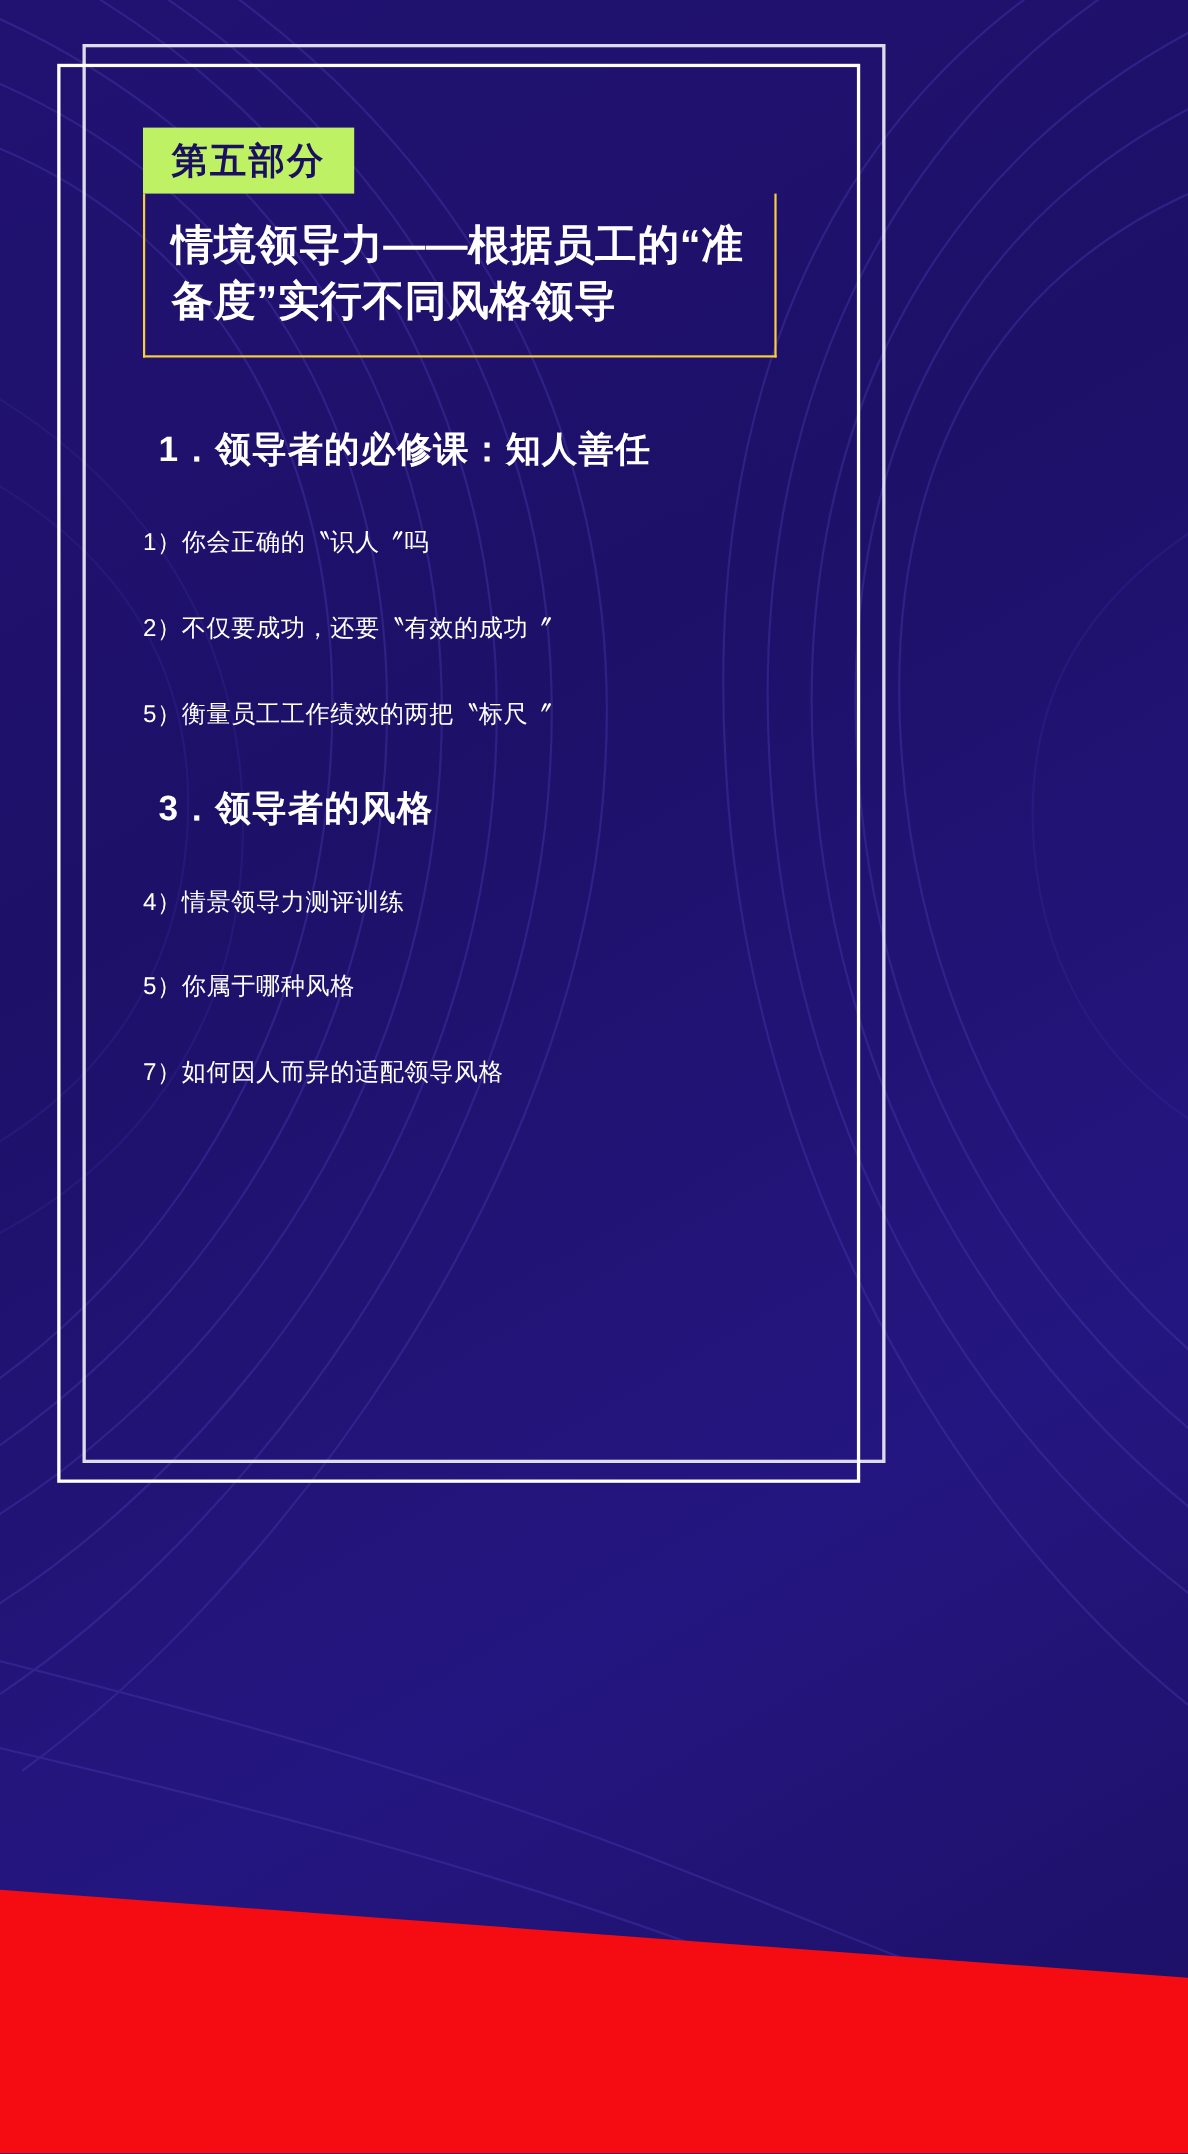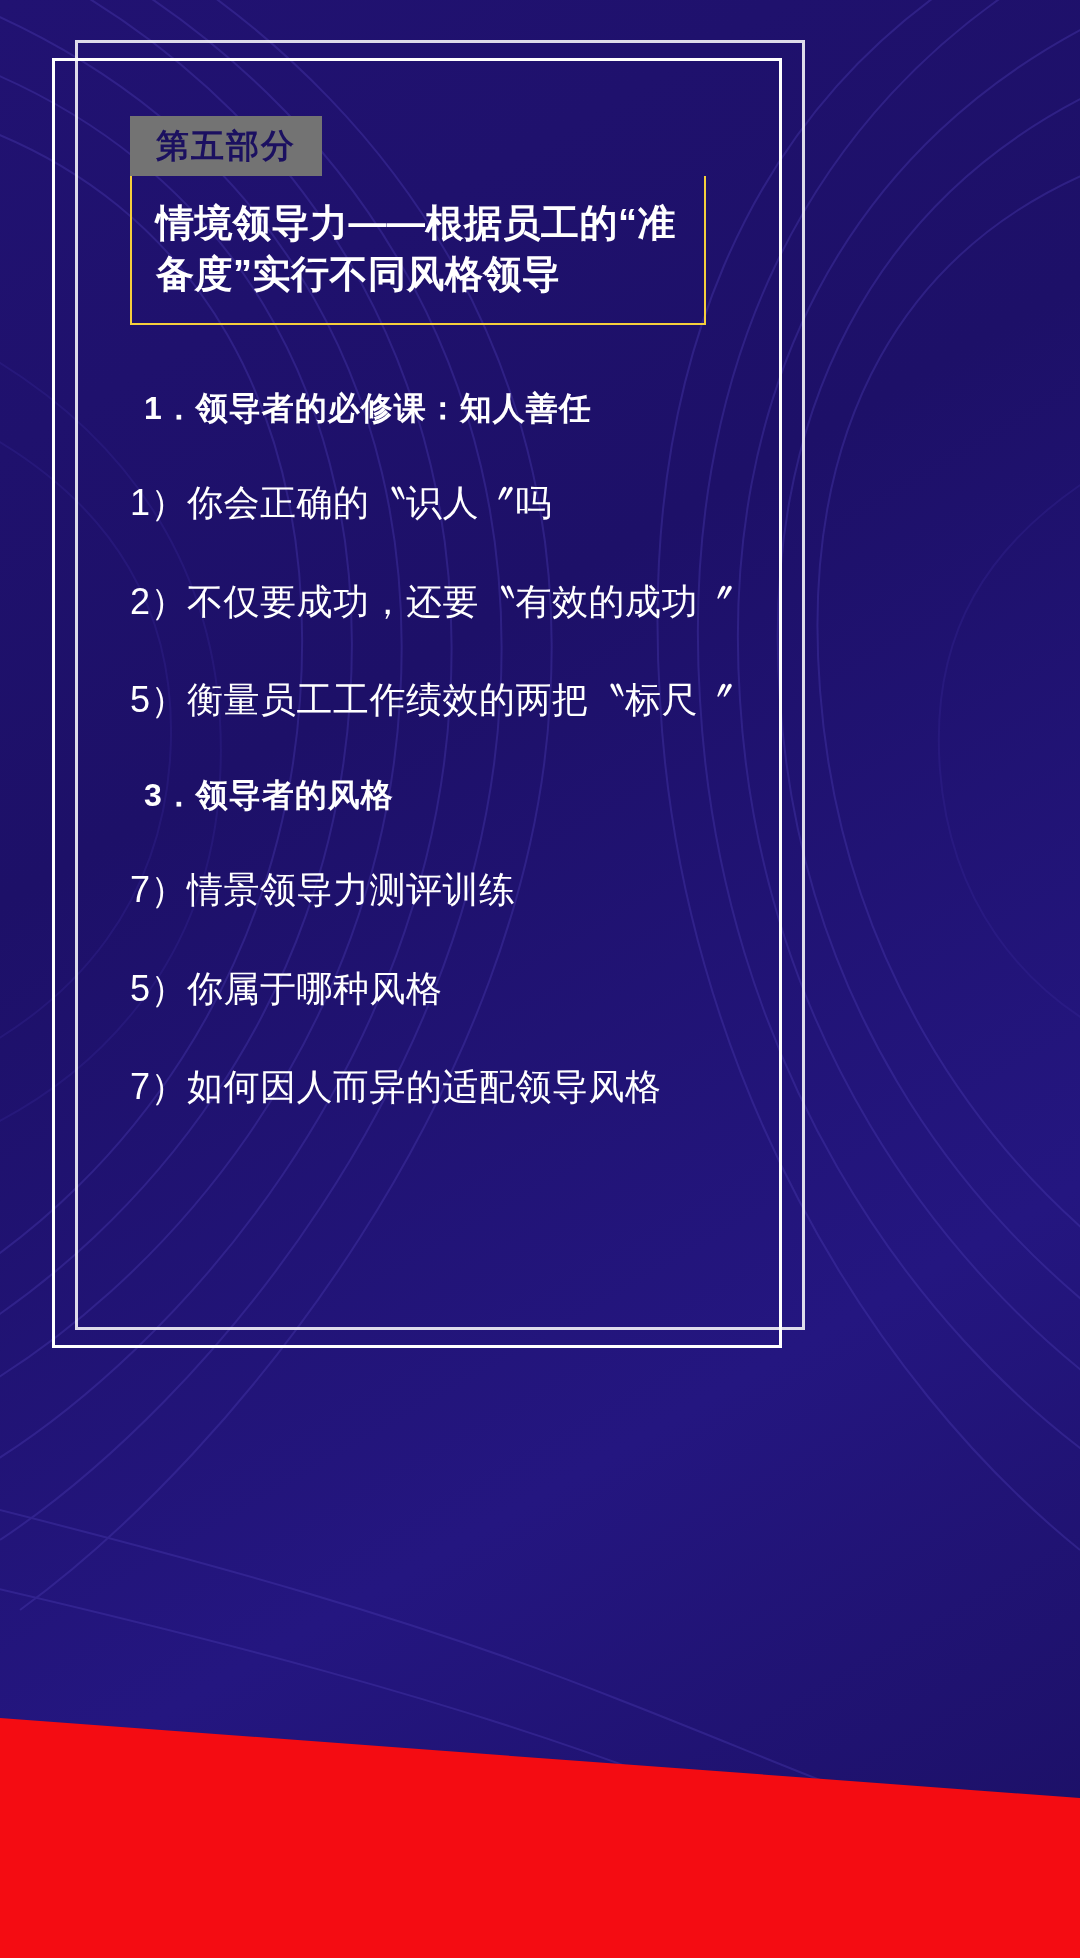"第五部分" .badge { background: #737373 -> #bef264 }
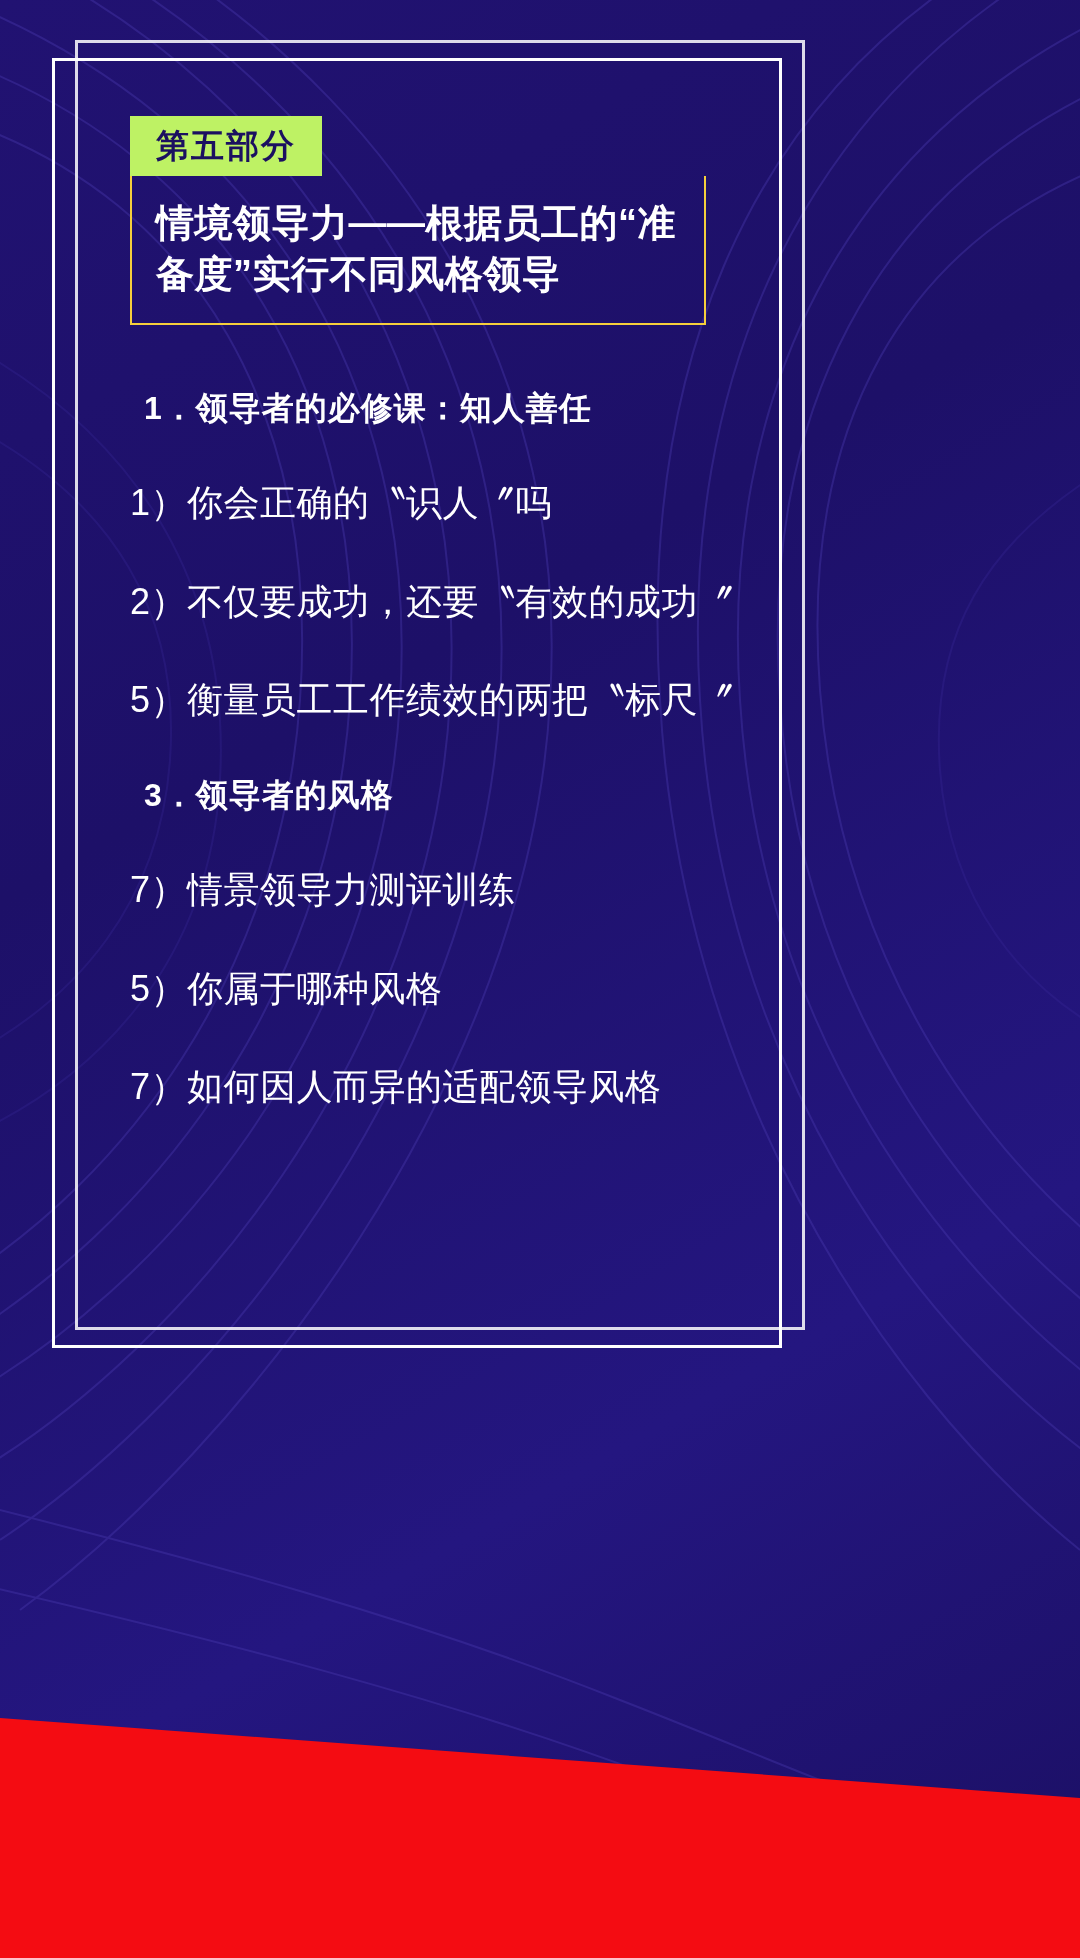"1）你会正确的〝识人〞吗" .item { font-size: 36px -> 22px }
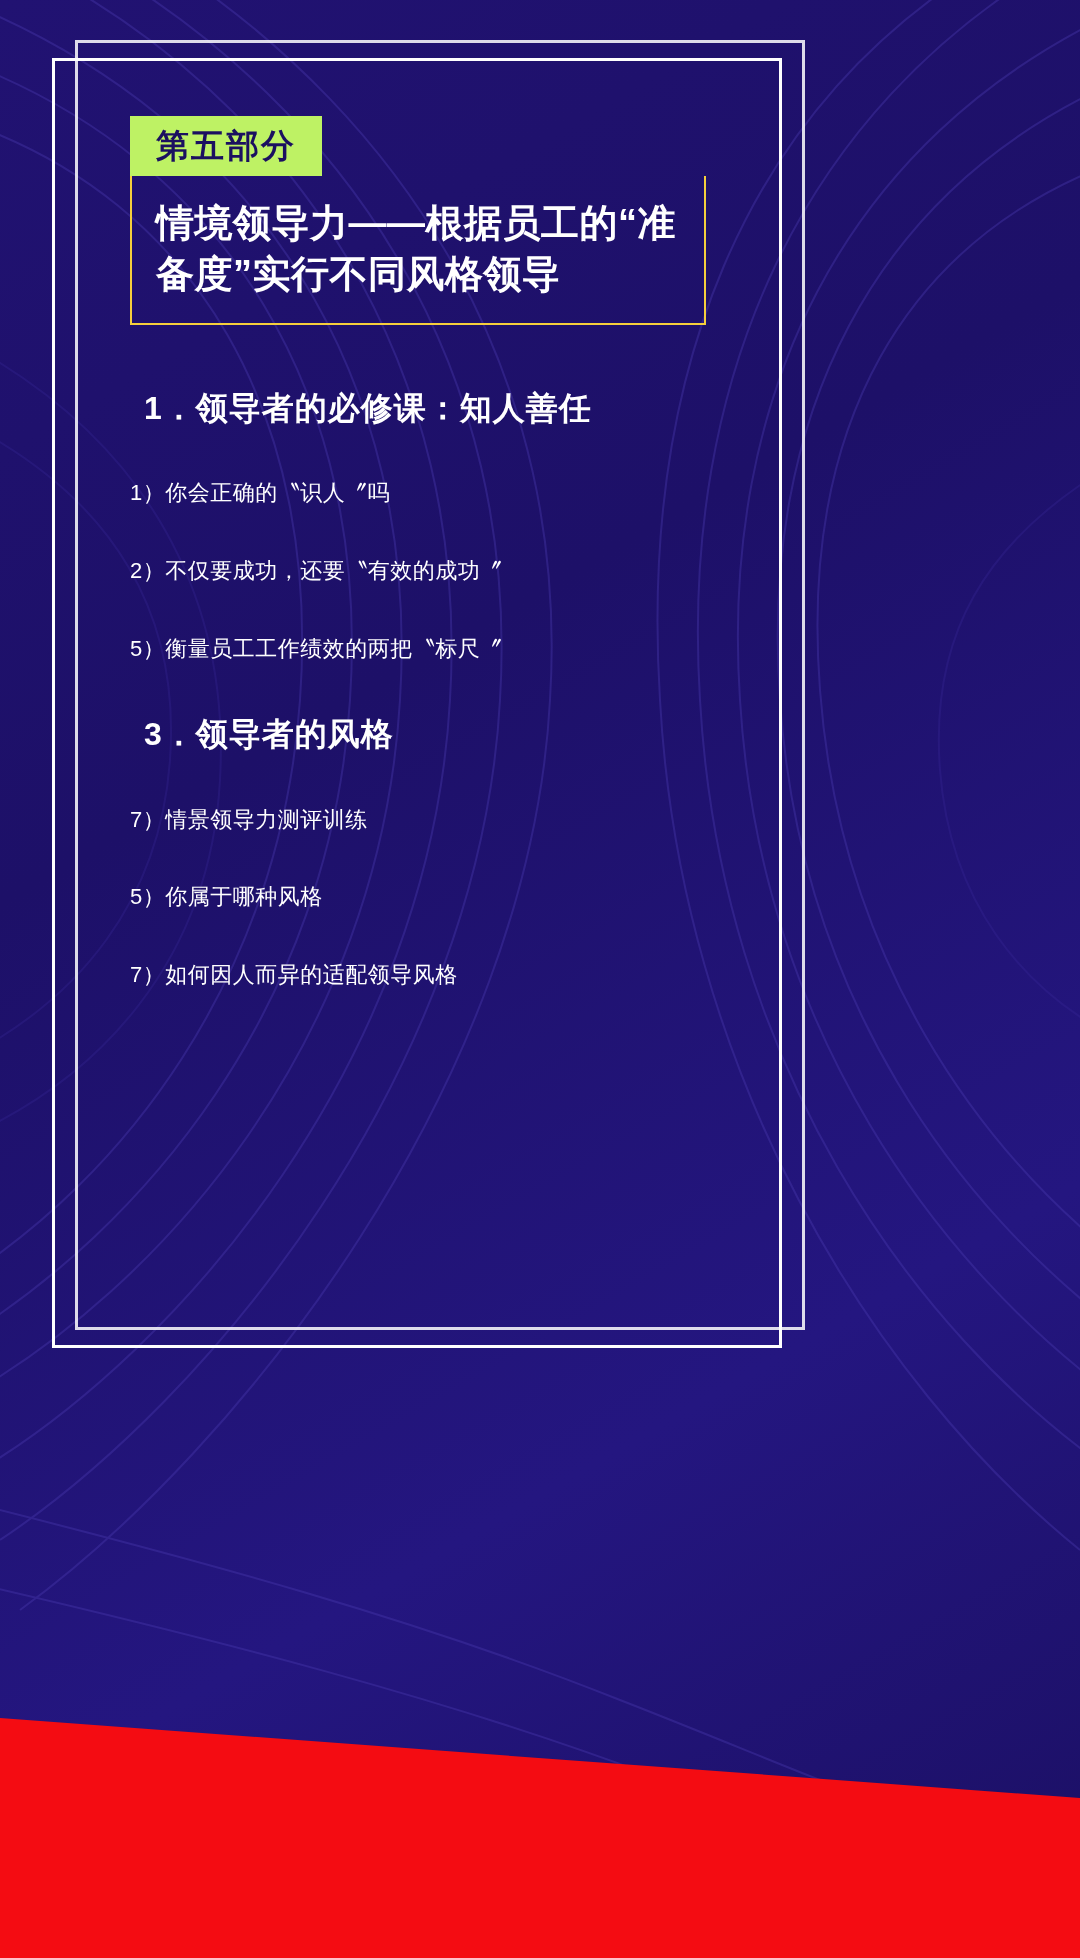"7）情景领导力测评训练" p.item { text: 7 -> 4 }
